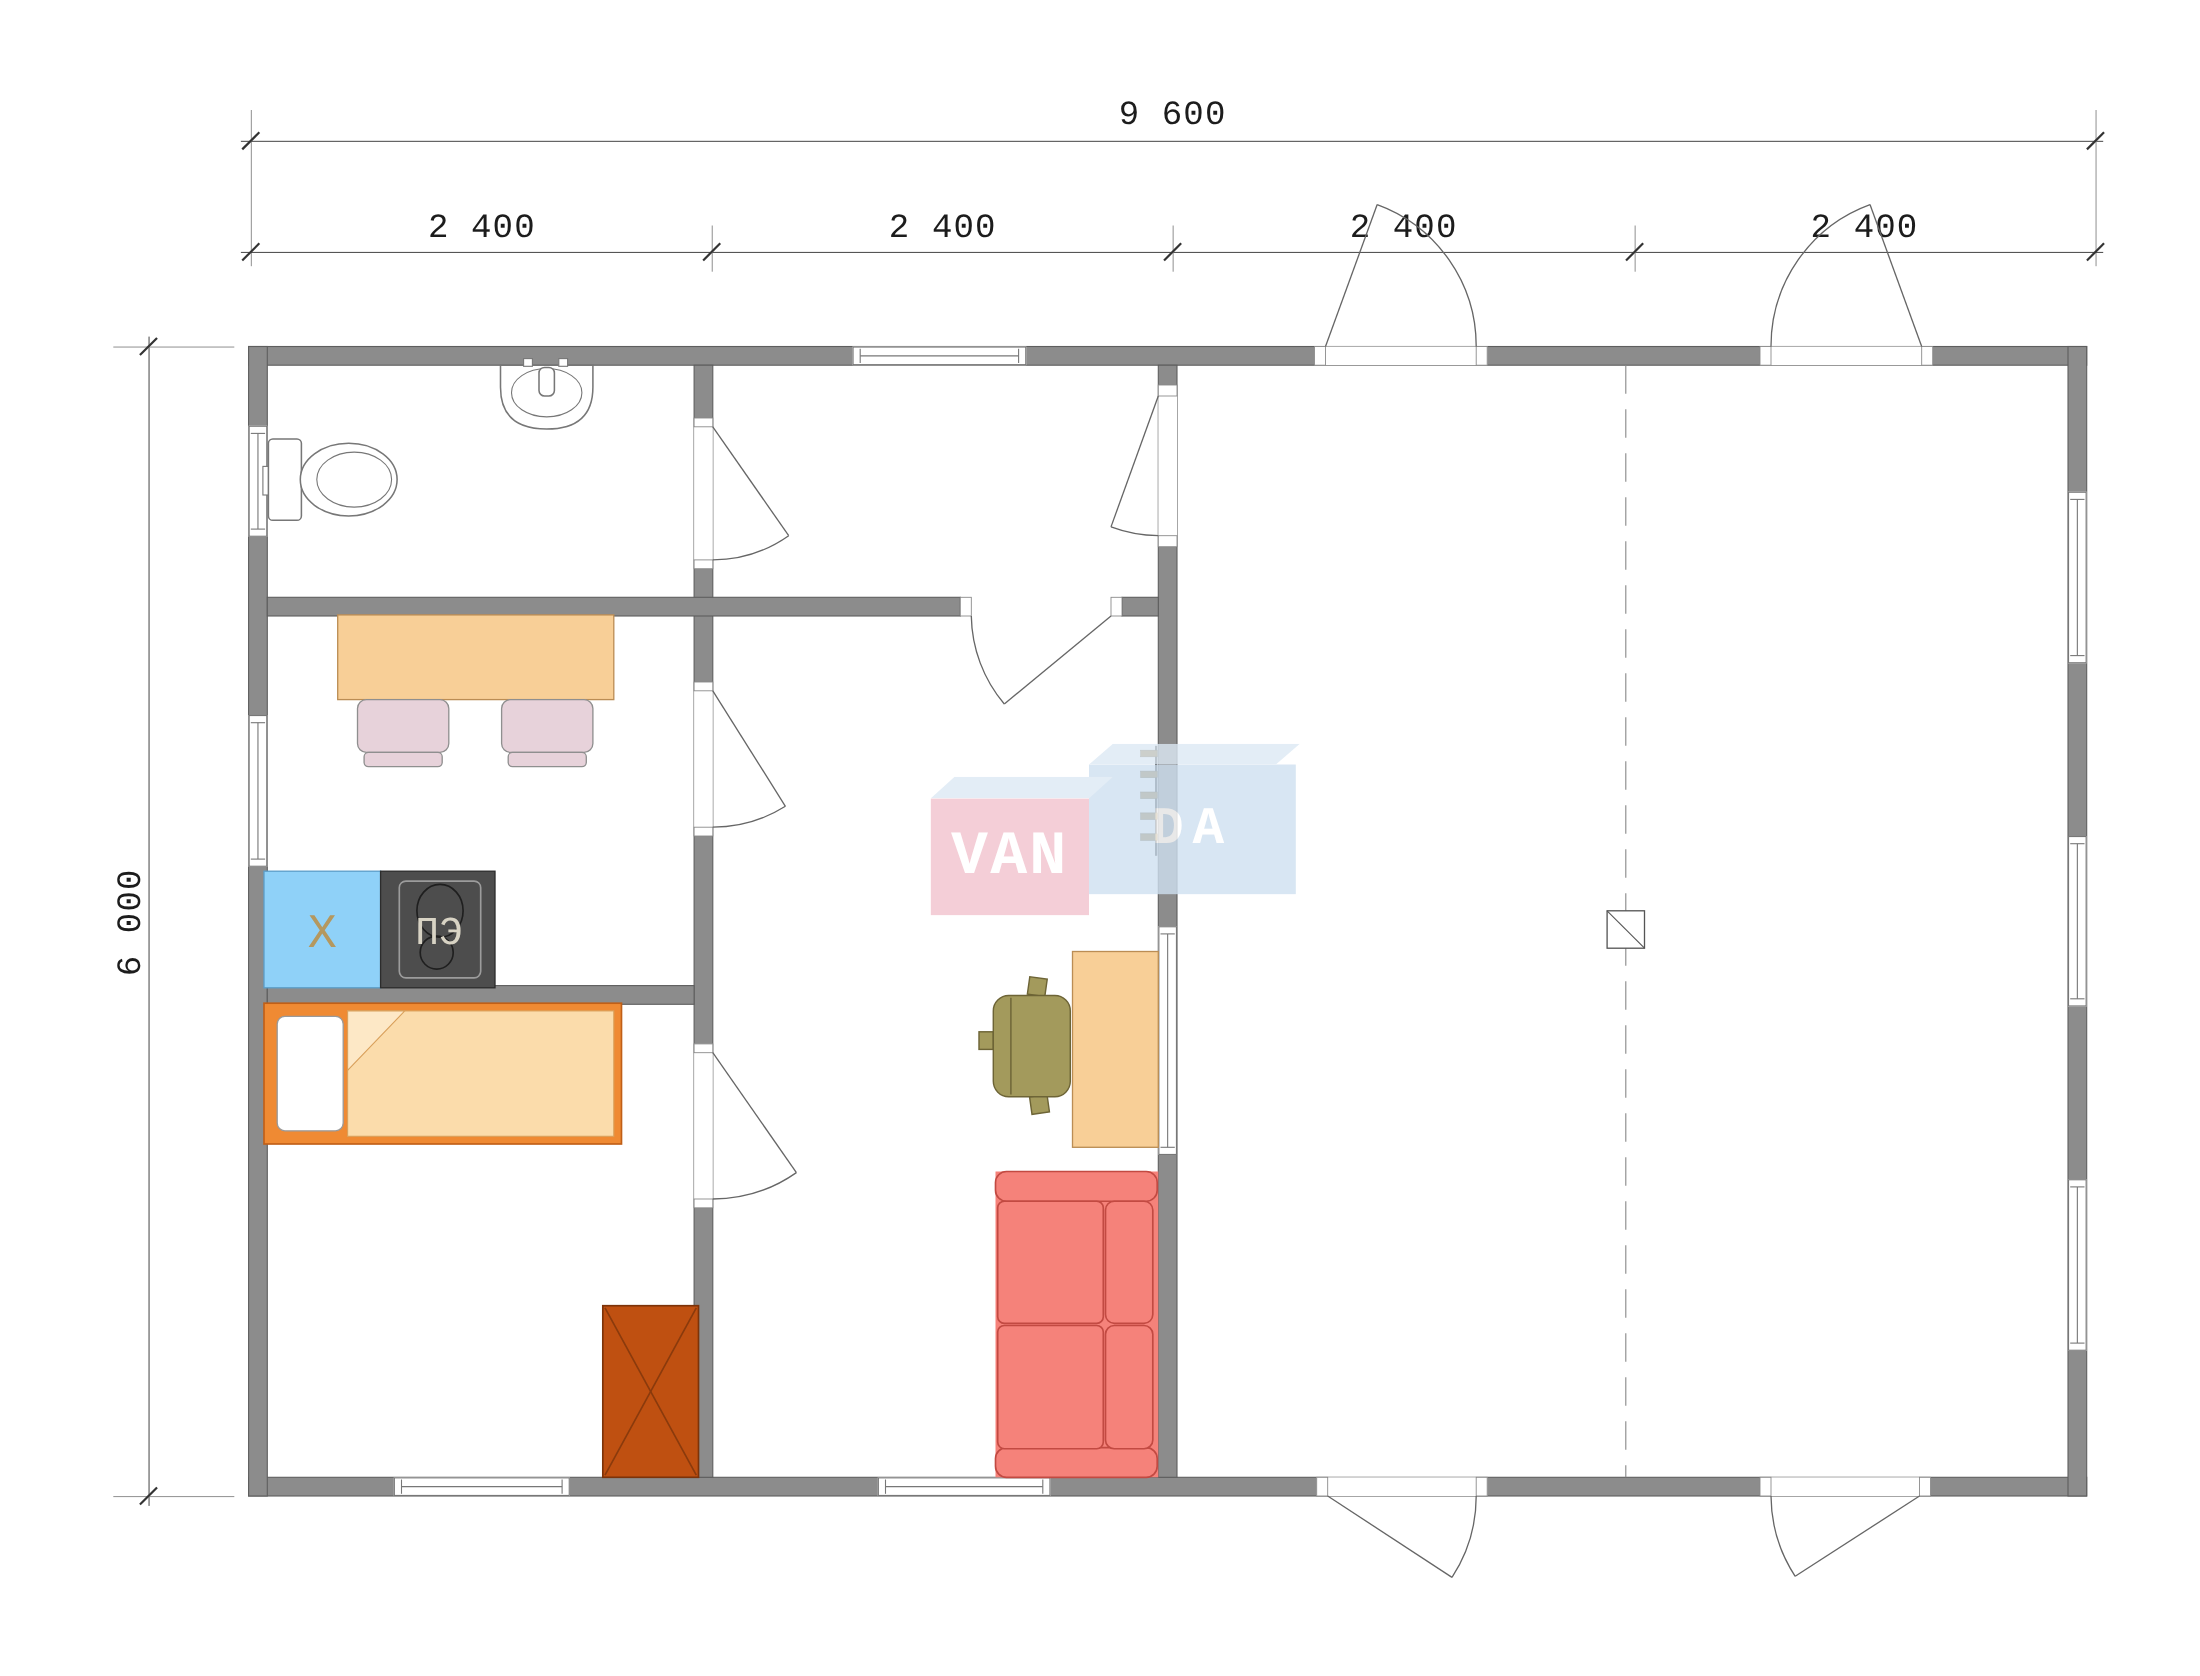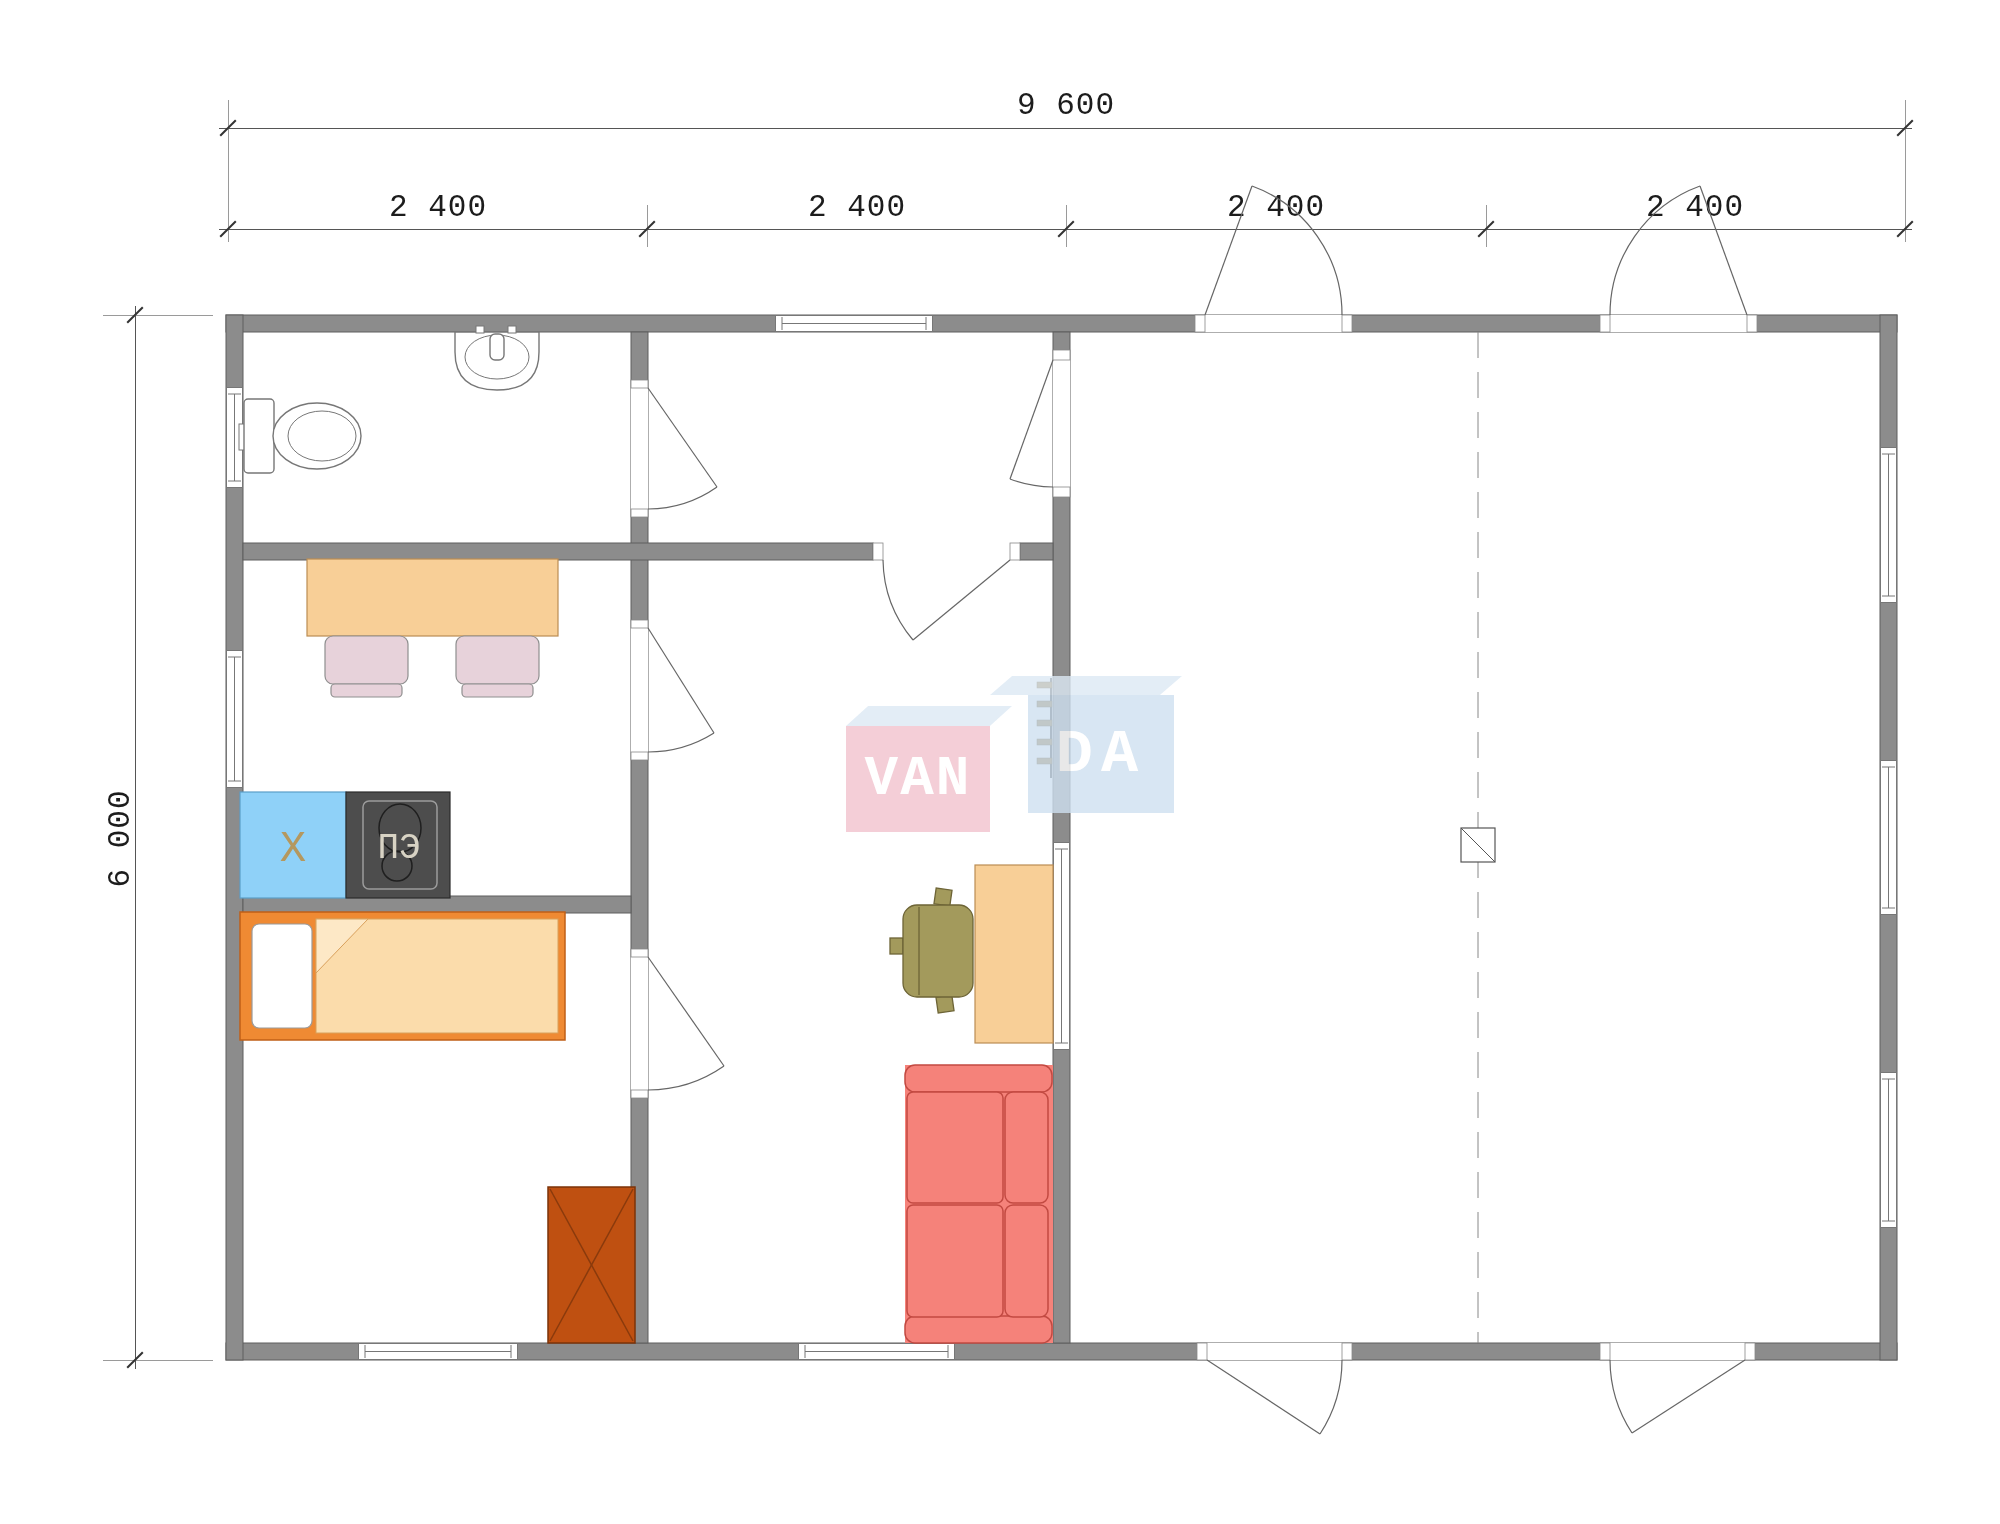"DA" div.face { font-size: 62px -> 48px; left: 1028px -> 990px; width: 146px -> 188px }
